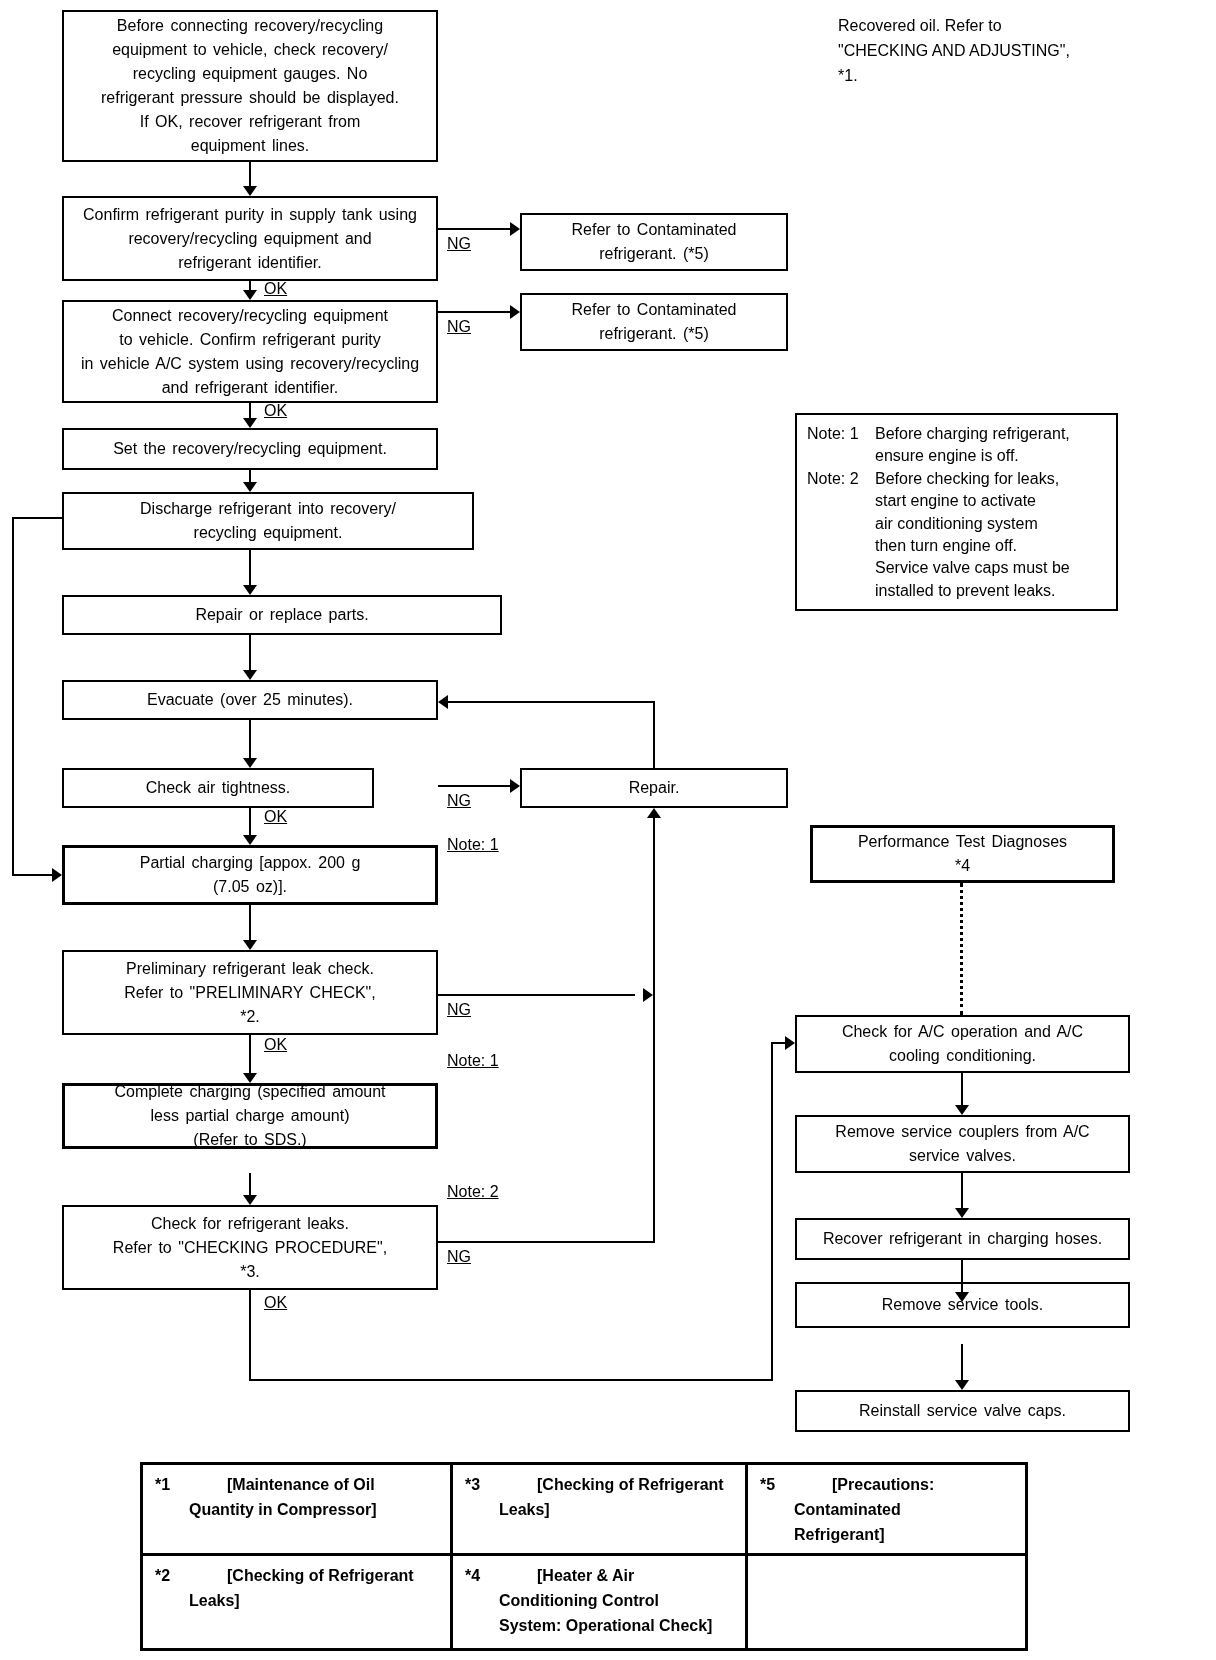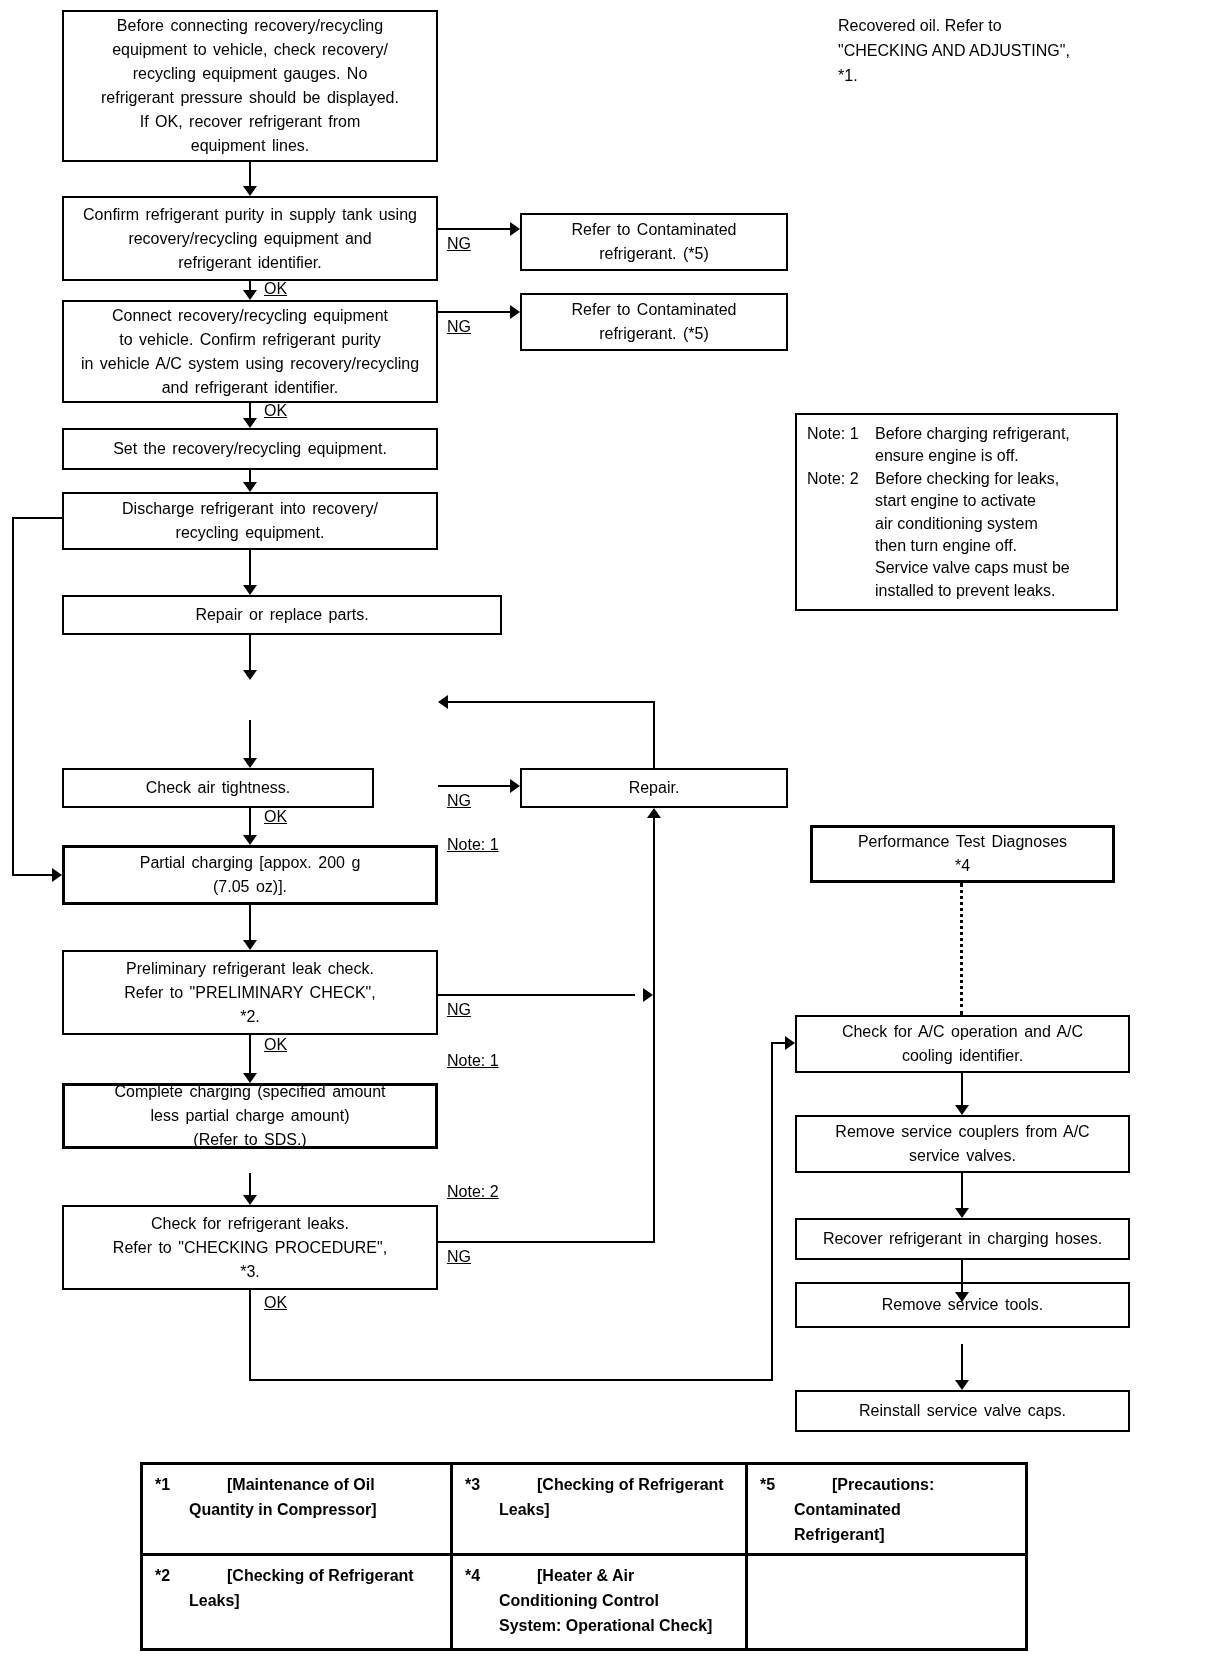"Discharge refrigerant into recovery/" div.fbox { width: 376px -> 412px }
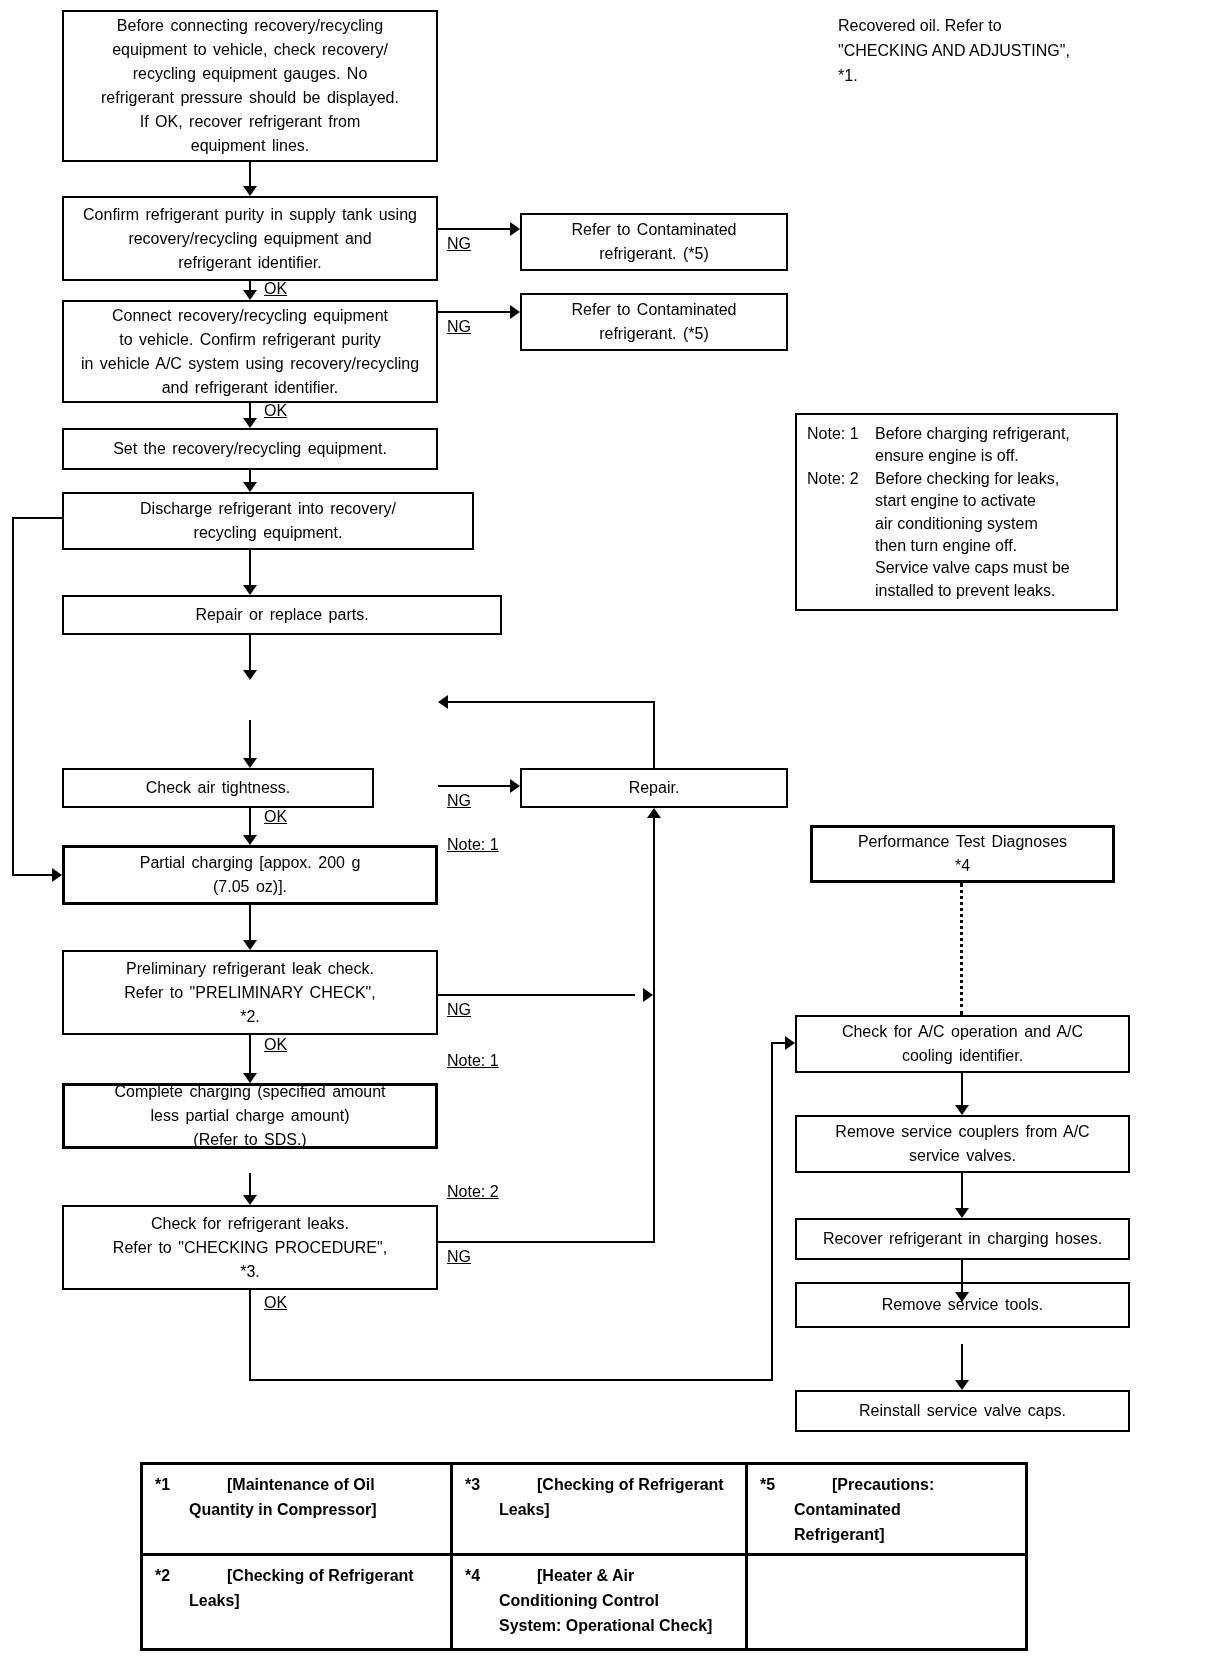"Evacuate (over 25 minutes)." div.fbox { html: none -> <div>Evacuate (over 25 minutes).</div> }
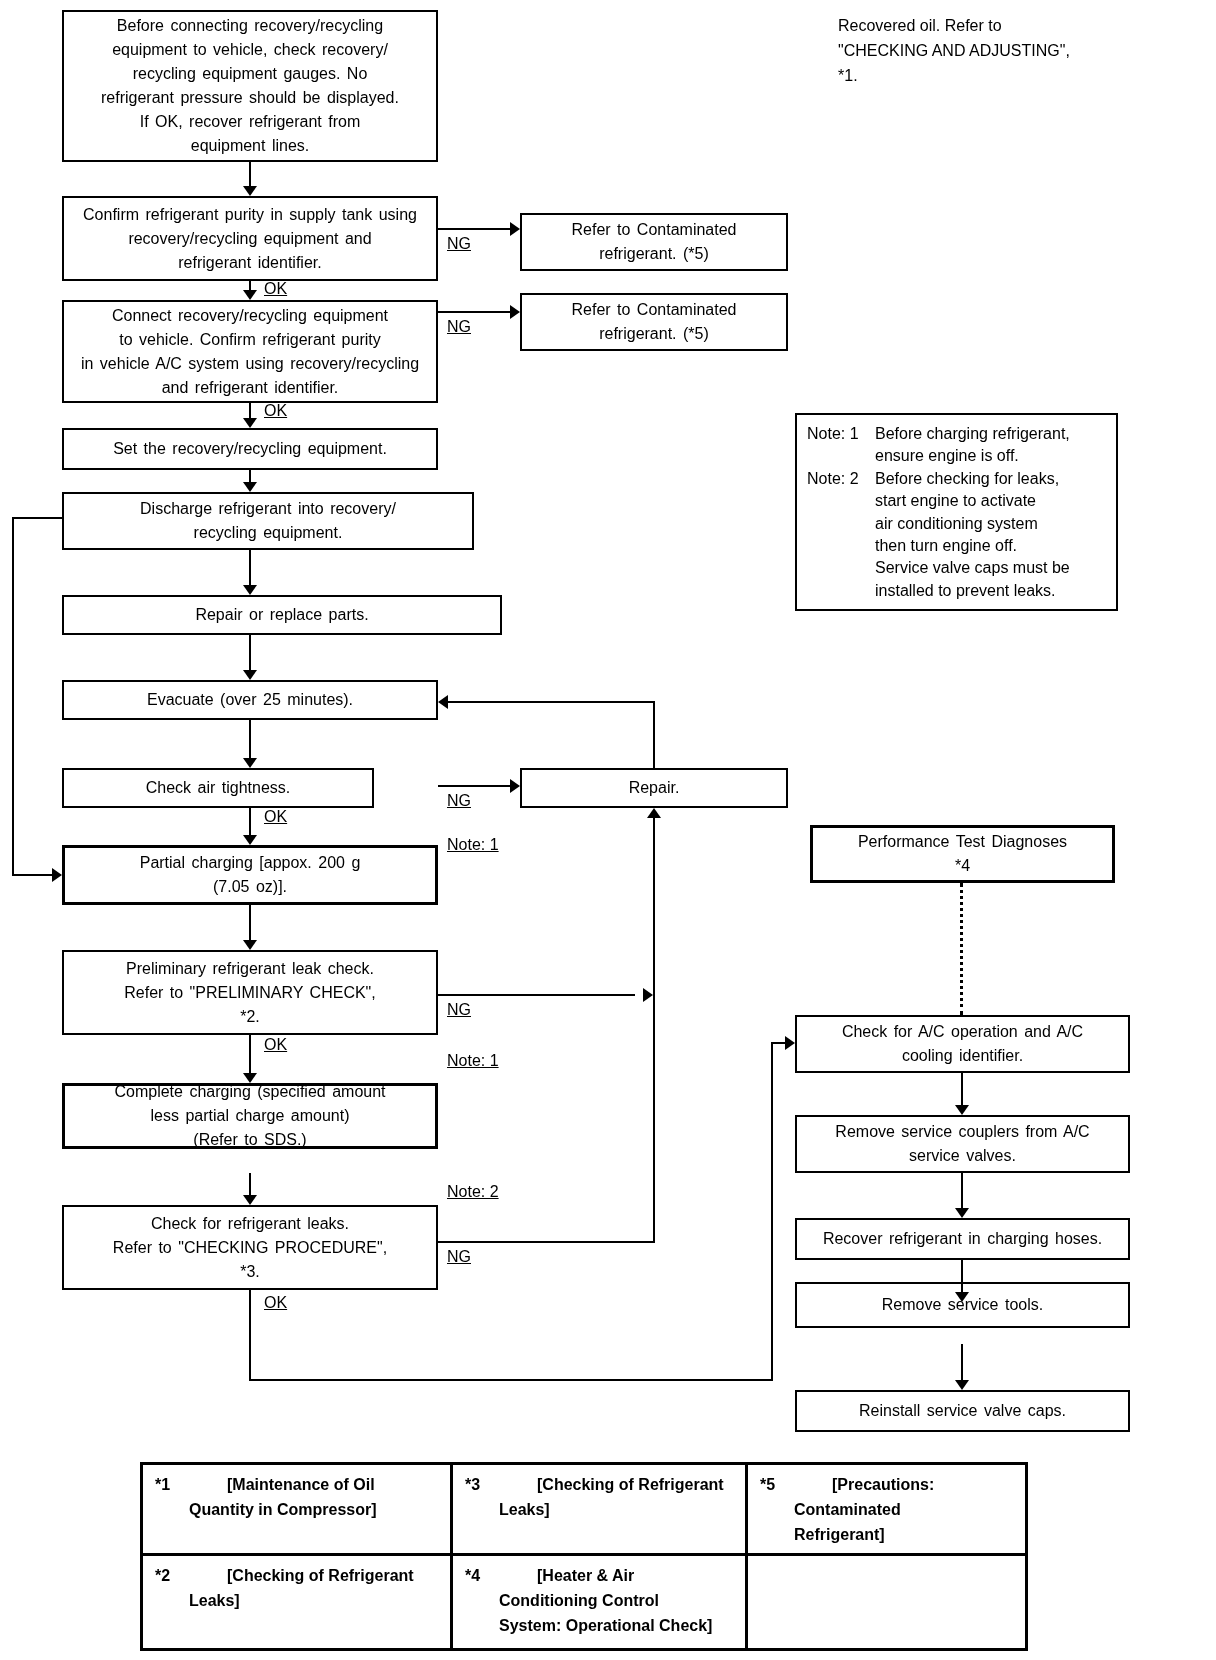"Check for A/C operation and" div.fbox { text: identifier -> conditioning }
